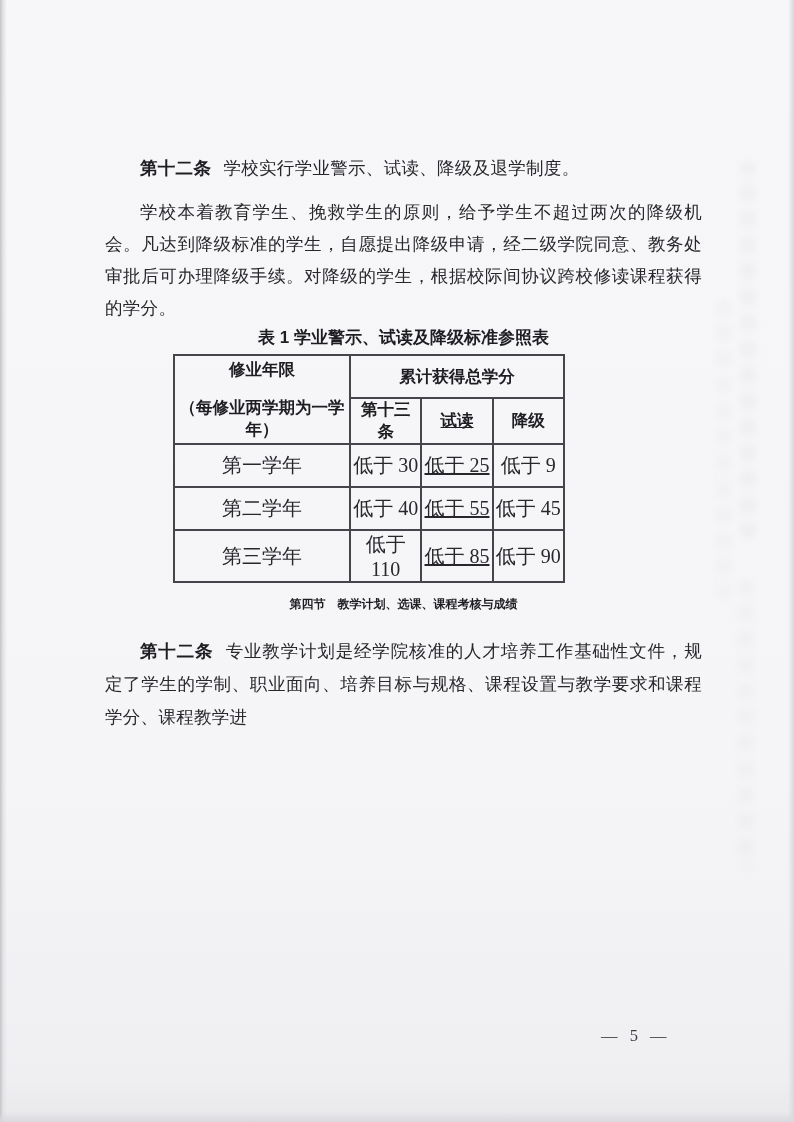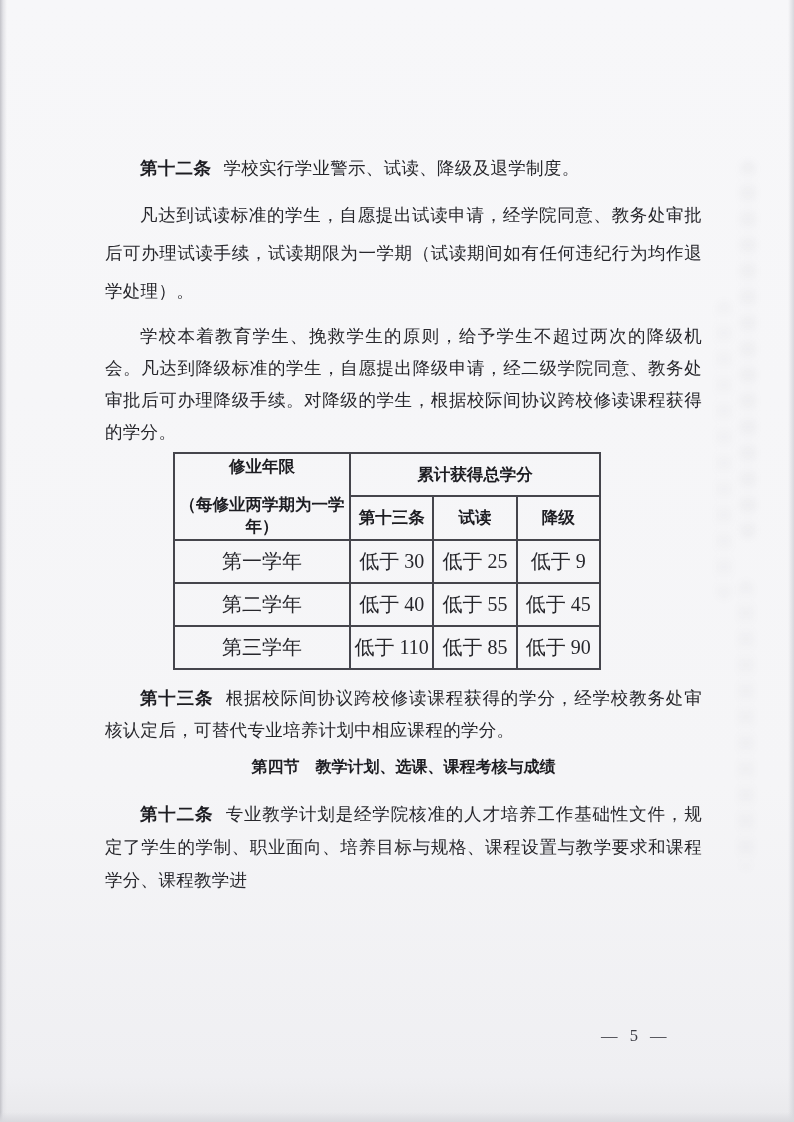"凡达到试读标准的学生，自愿提出试读申请，经学院同意、教务处审批后可办理试读手续，" p.para { html: <p><span>凡达到试读标准的学生，自愿提出试读申请，经学院同意、教务处审批后可办理试读手续，试读期限为一学期（试读期间如有任何违纪行为均作退学处理）。</span></p> -> none }
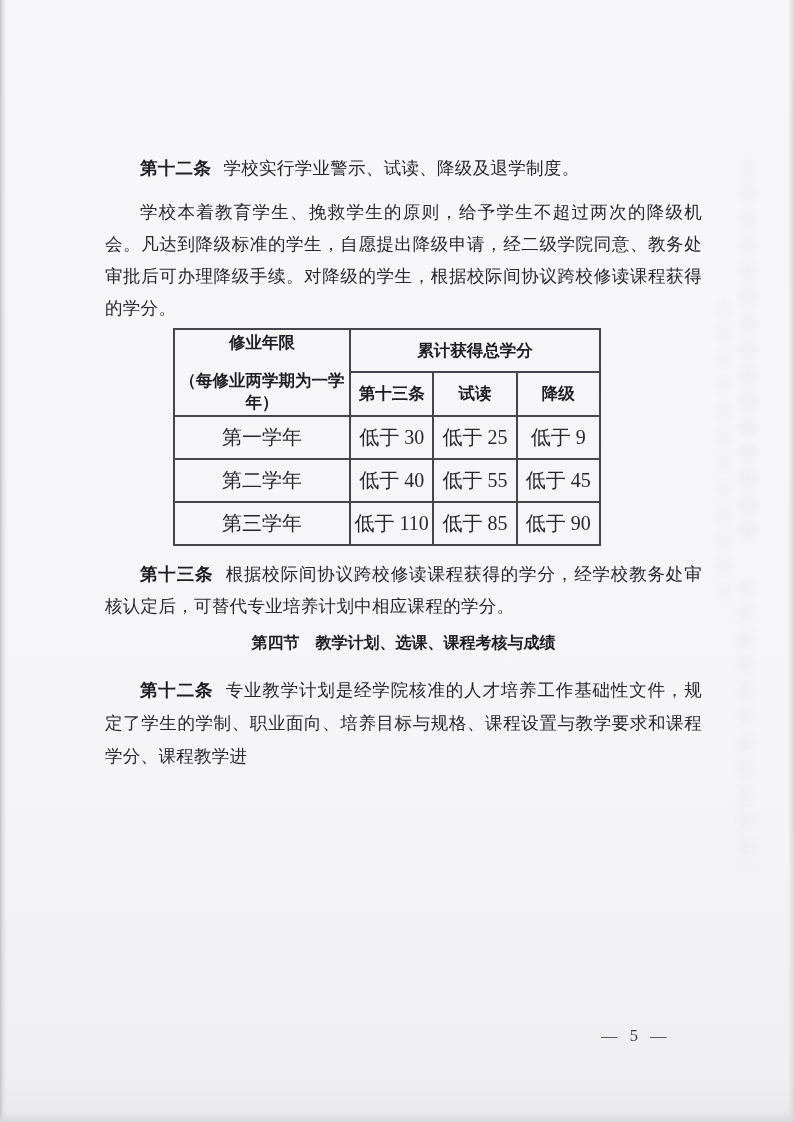"表 1 学业警示、试读及降级标准参照表" p.table-title { html: none -> <p>表 1 学业警示、试读及降级标准参照表</p> }
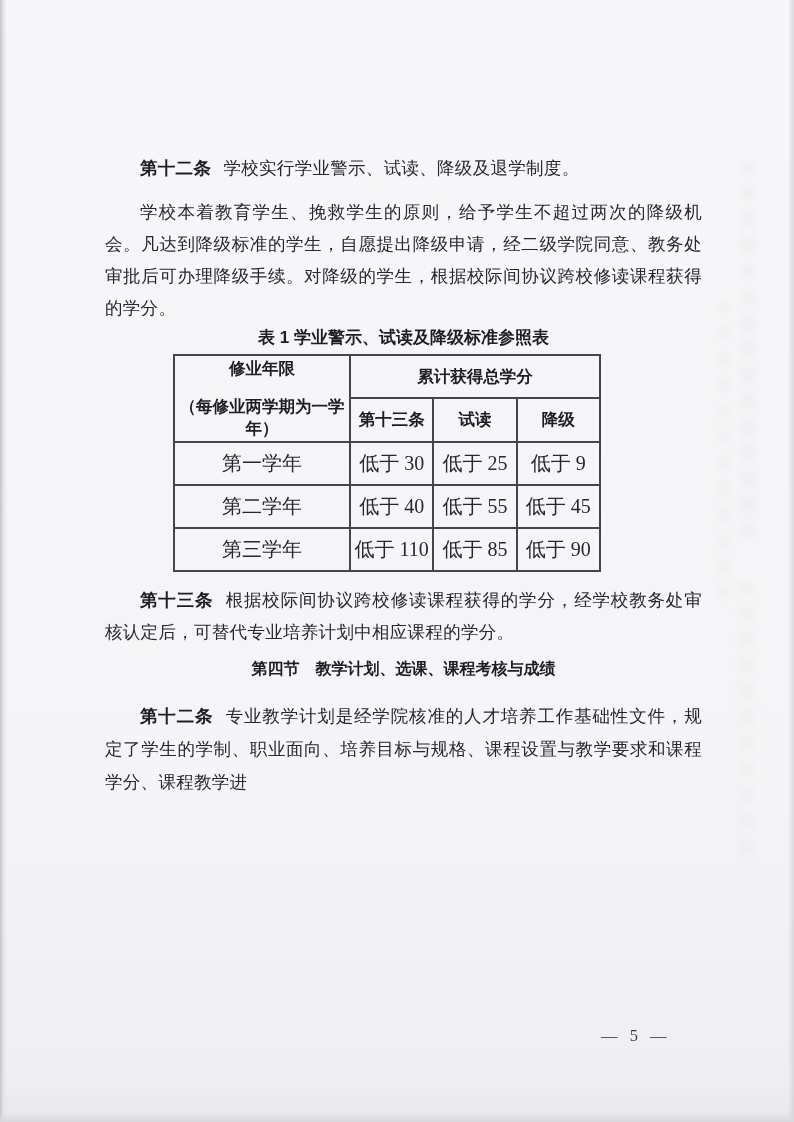"修业年限" table.ref { width: 428px -> 392px }
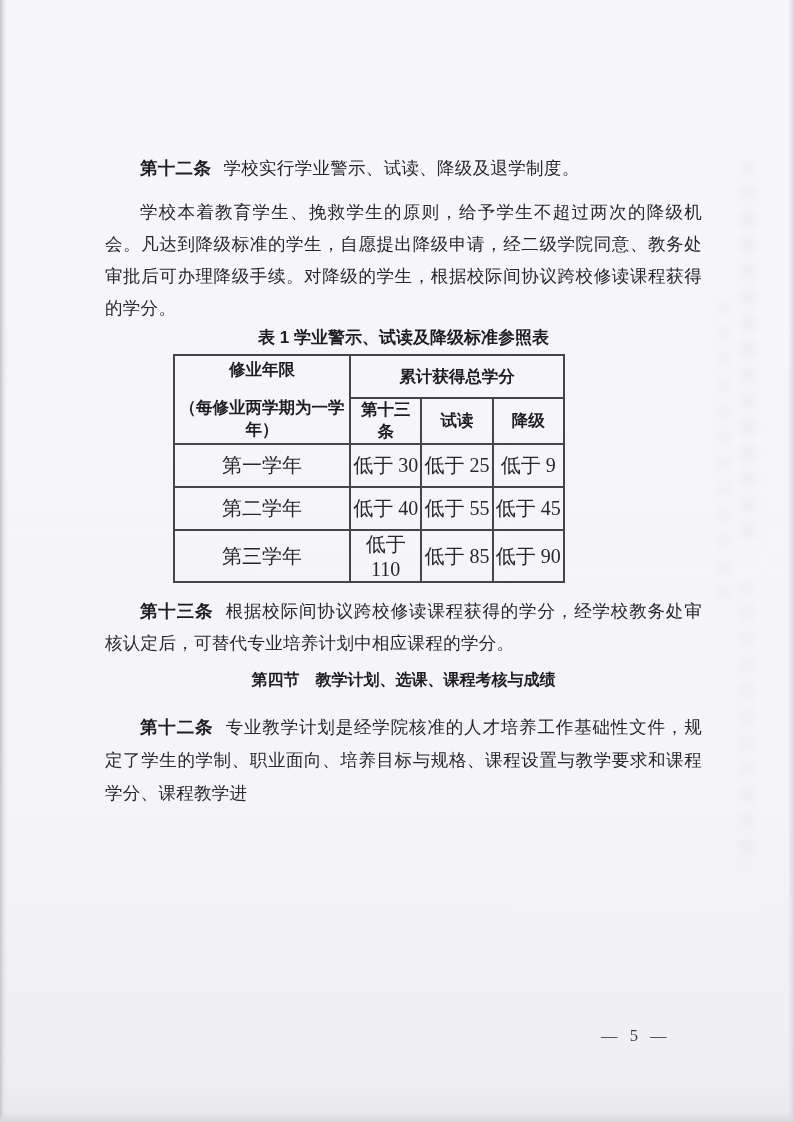"试读" td.c3 { text-decoration: none -> underline }
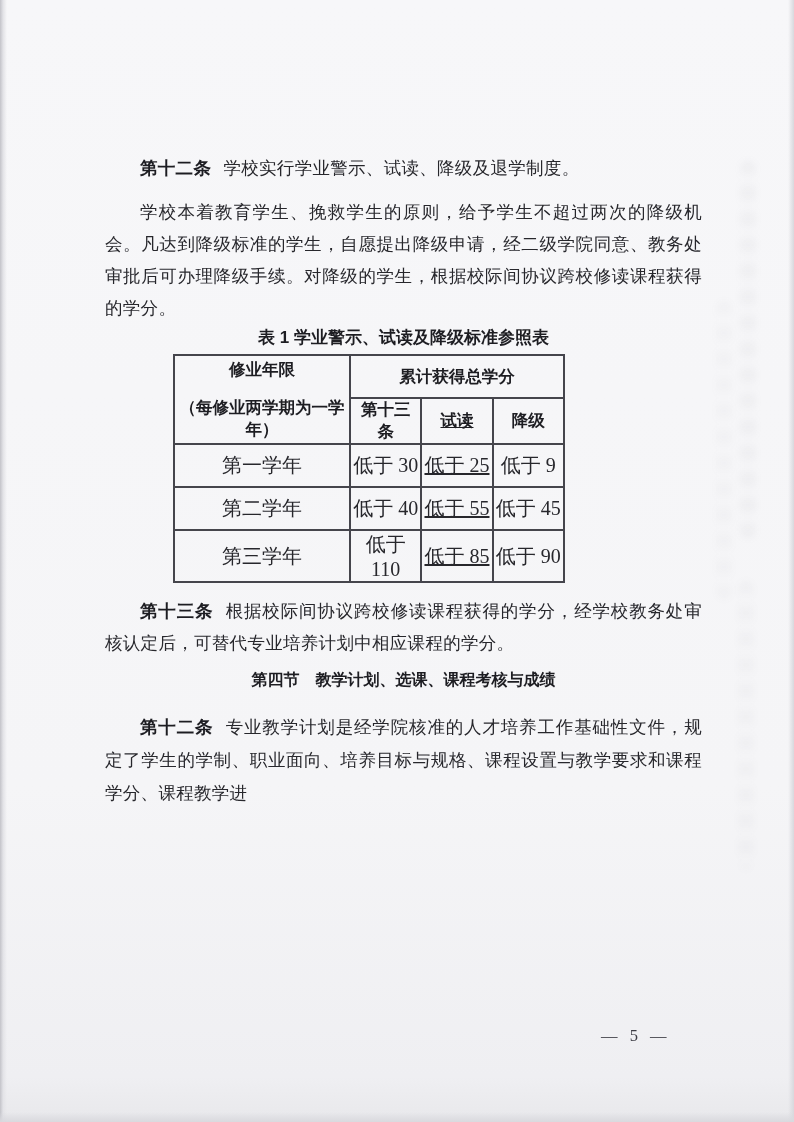"第十三条 根据校际间协议跨校修读课程获得的学分，经学校教务处审核认定后，可替代专业培养计划中相应课程的学分。" p.para { html: <p><span>第十三条</span><span>根据校际间协议跨校修读课程获得的学分，经学校教务处审核认定后，可替代专业培养计划中相应课程的学分。</span></p> -> none }
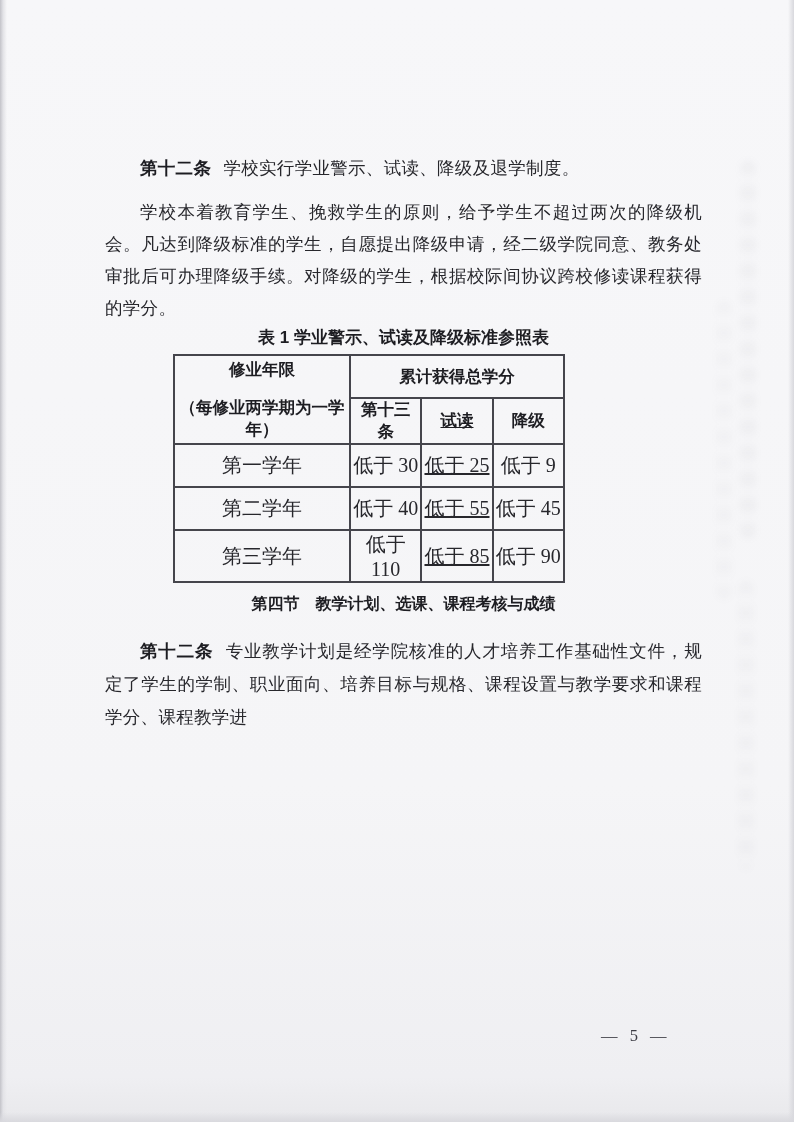"第四节 教学计划、选课、课程考核与成绩" .sec-heading { font-size: 16px -> 12px }
